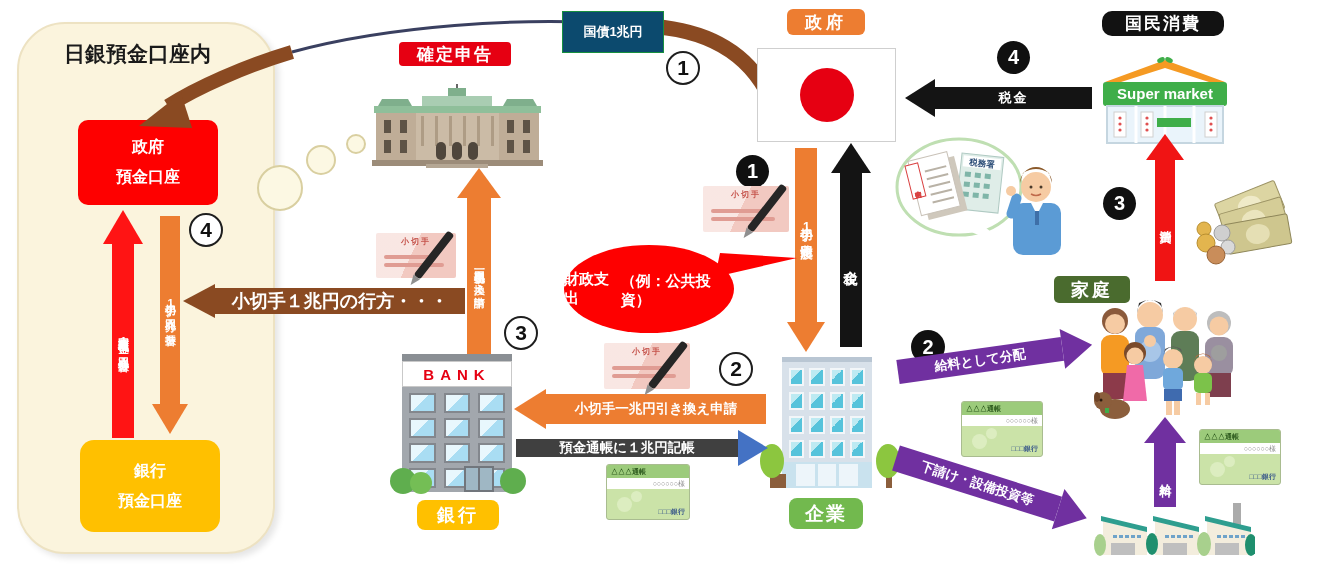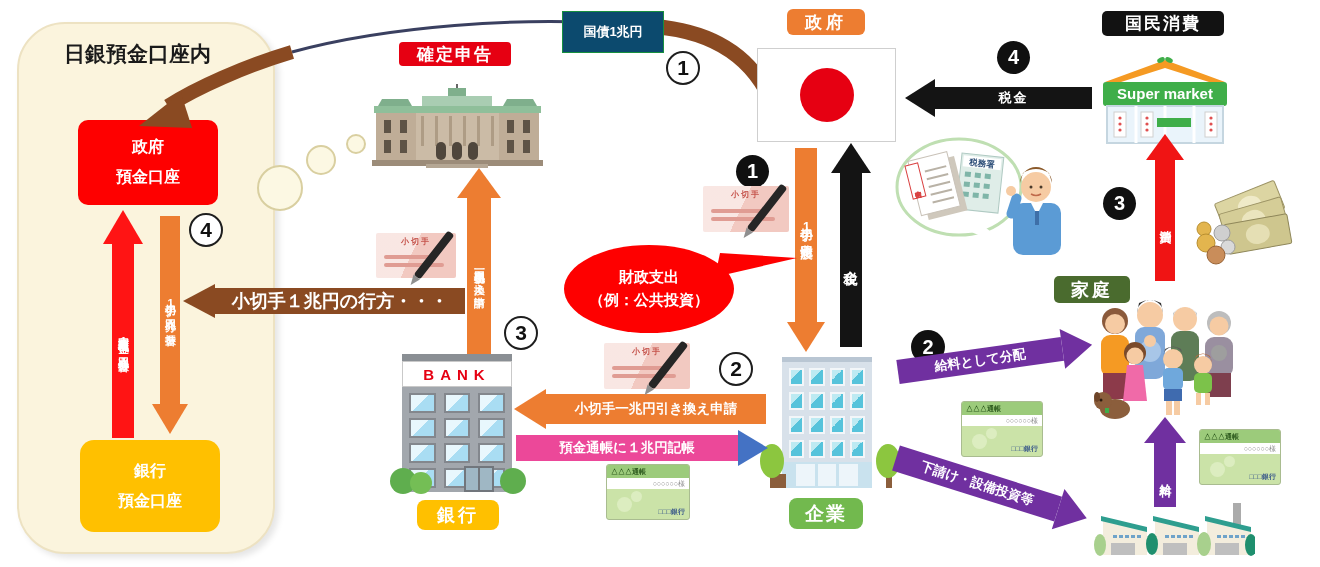"国民消費" div.lbl { border-radius: 5px -> 10px }
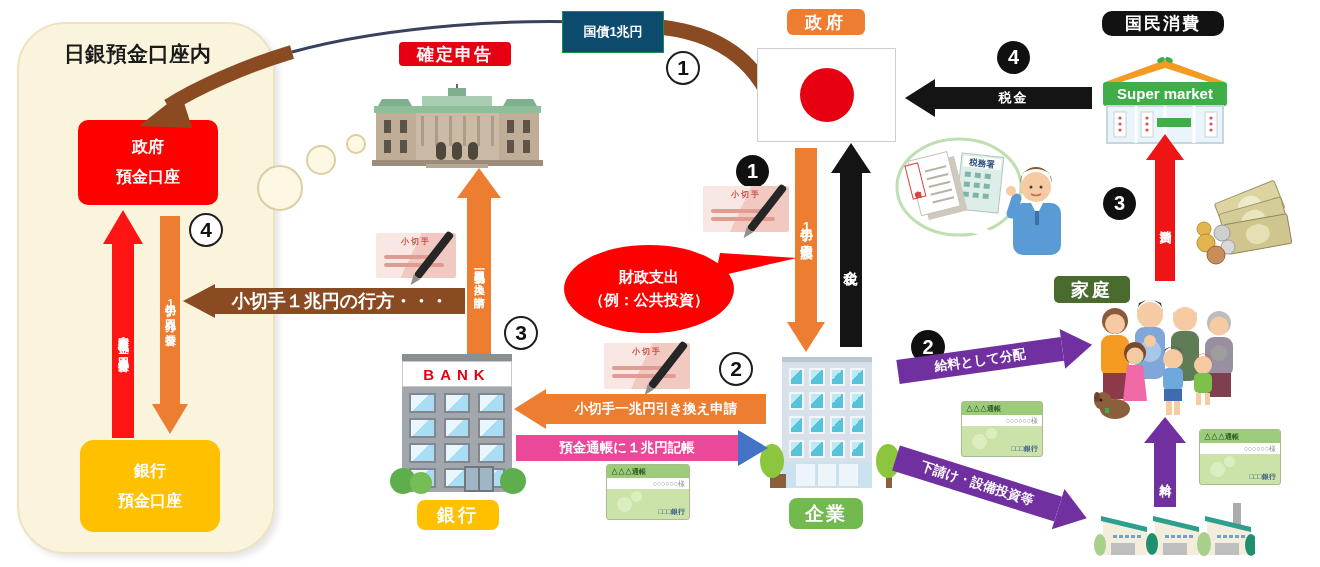"財政支出" .bubble { flex-direction: column -> row }
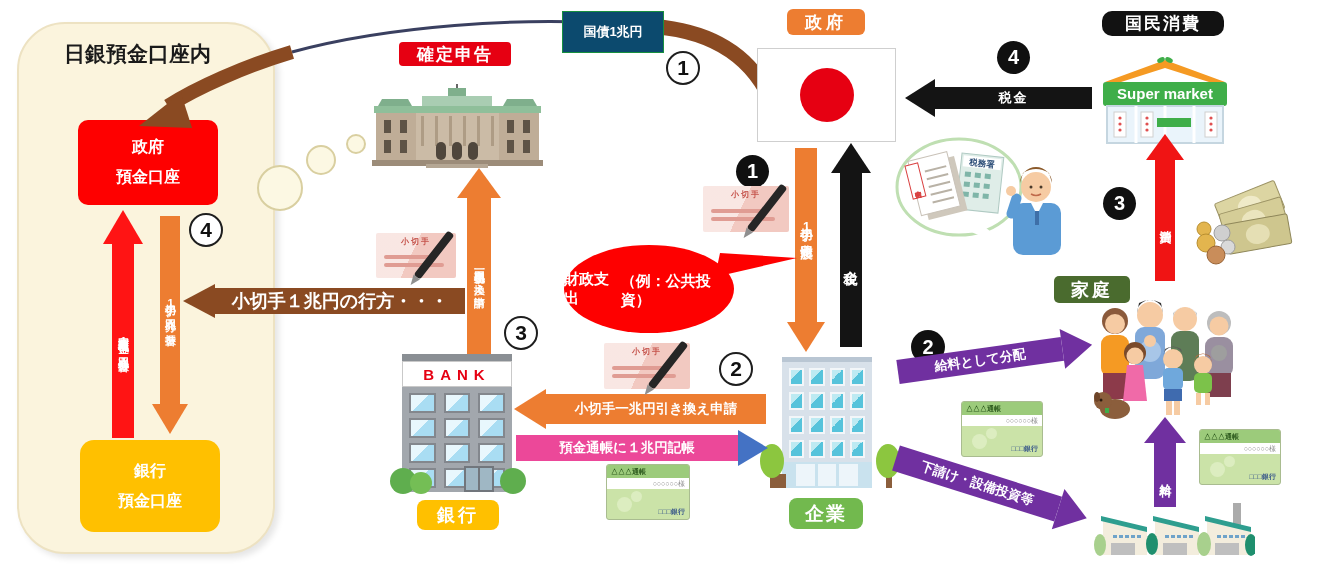"預金通帳に１兆円記帳" div.shaft { background: #ec4899 -> #404040; height: 26px -> 18px }
